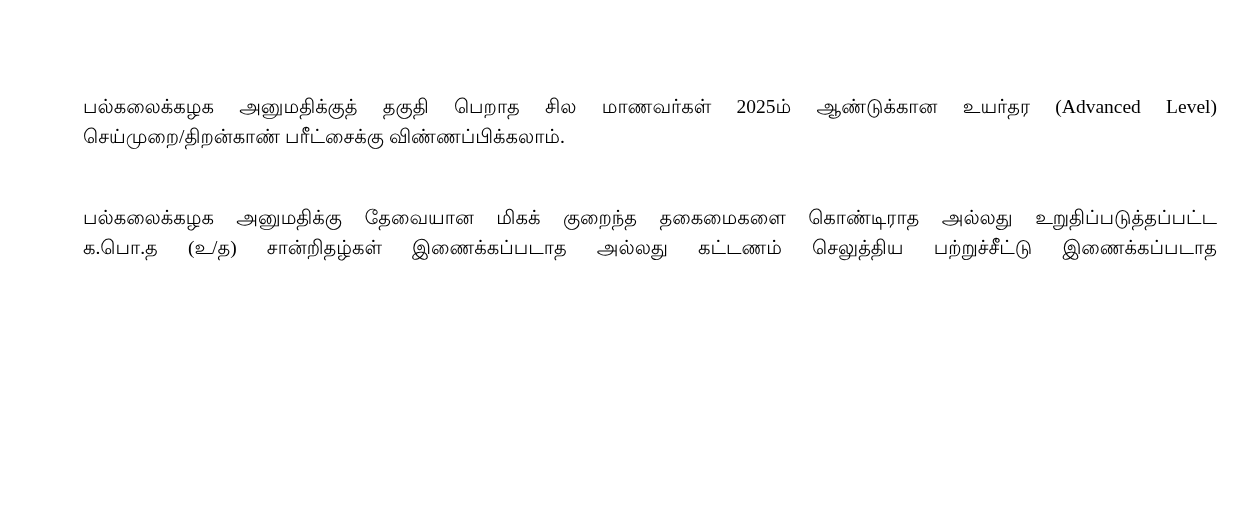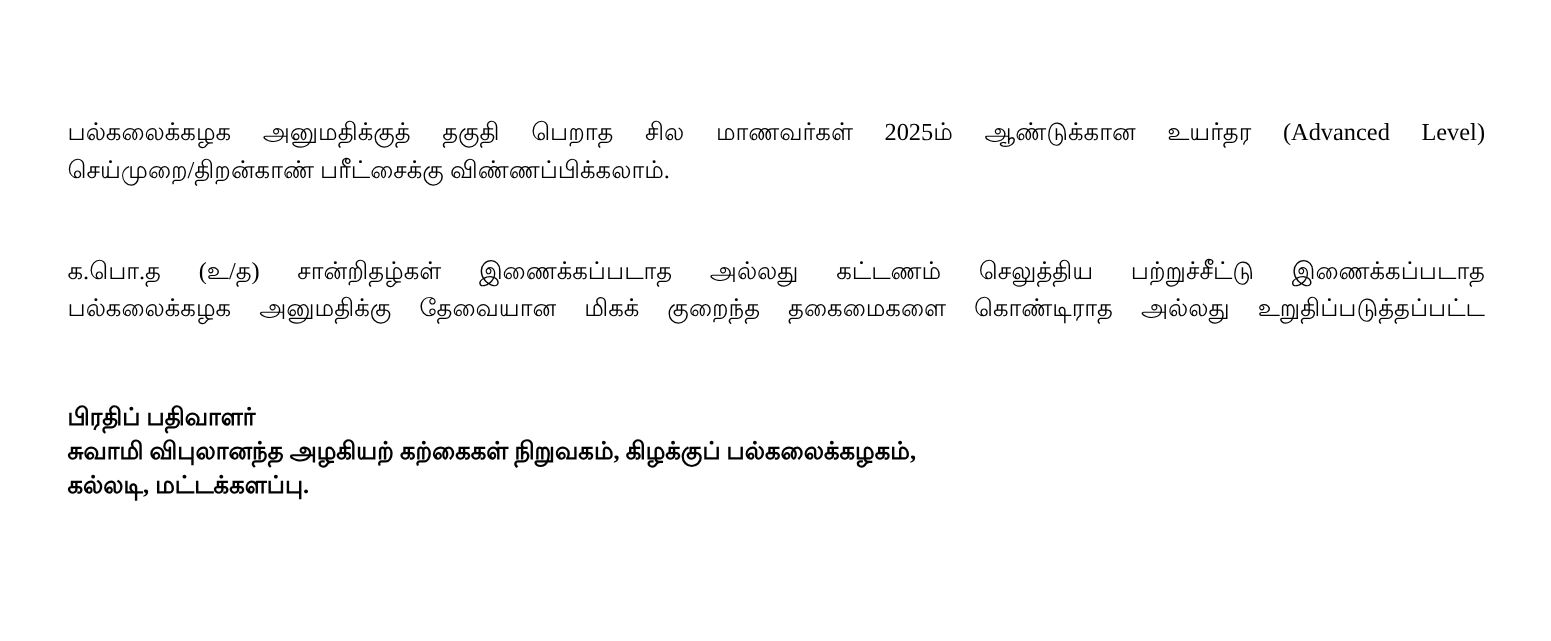"பல்கலைக்கழக அனுமதிக்குத் தகுதி பெறாத சில" .doc-body { left: 54px -> 83px }
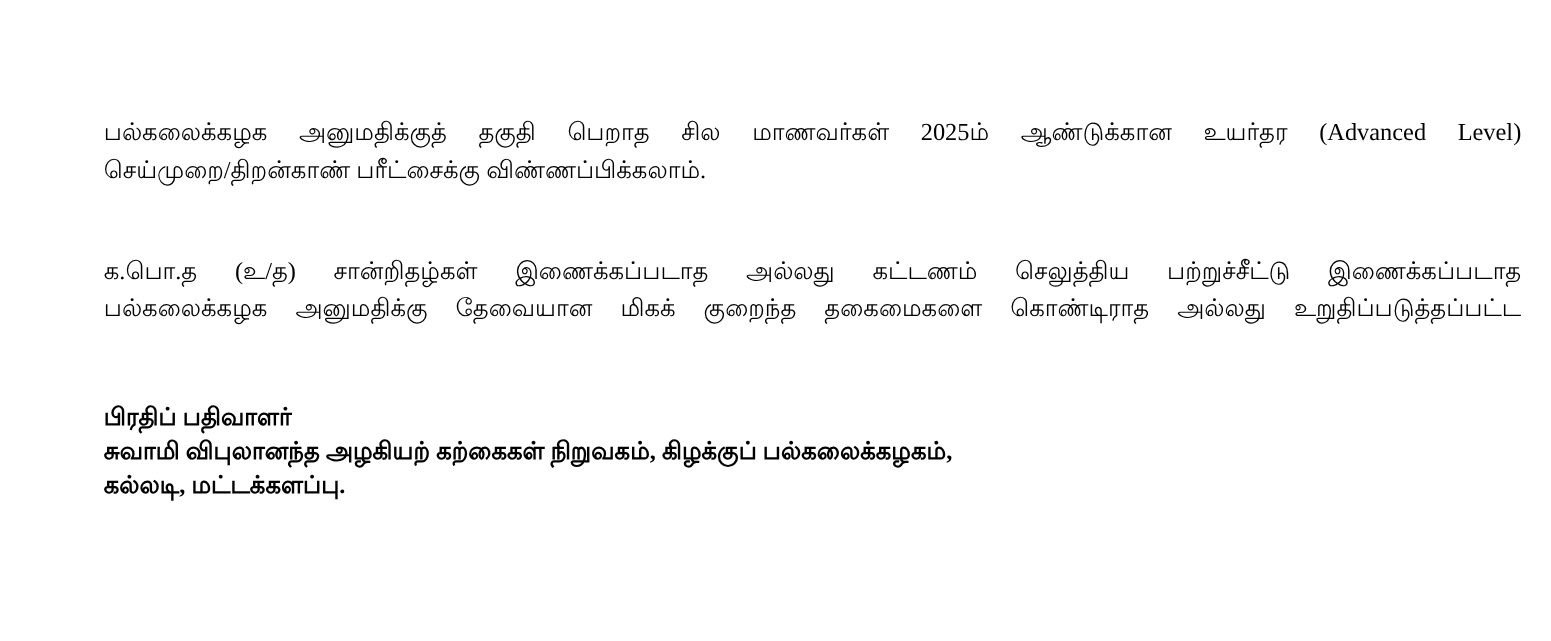"க.பொ.த (உ/த) சான்றிதழ்கள் இணைக்கப்படாத" span.line { order: before "பல்கலைக்கழக அனுமதிக்கு தேவையான மிகக்" -> after "பல்கலைக்கழக அனுமதிக்கு தேவையான மிகக்" }
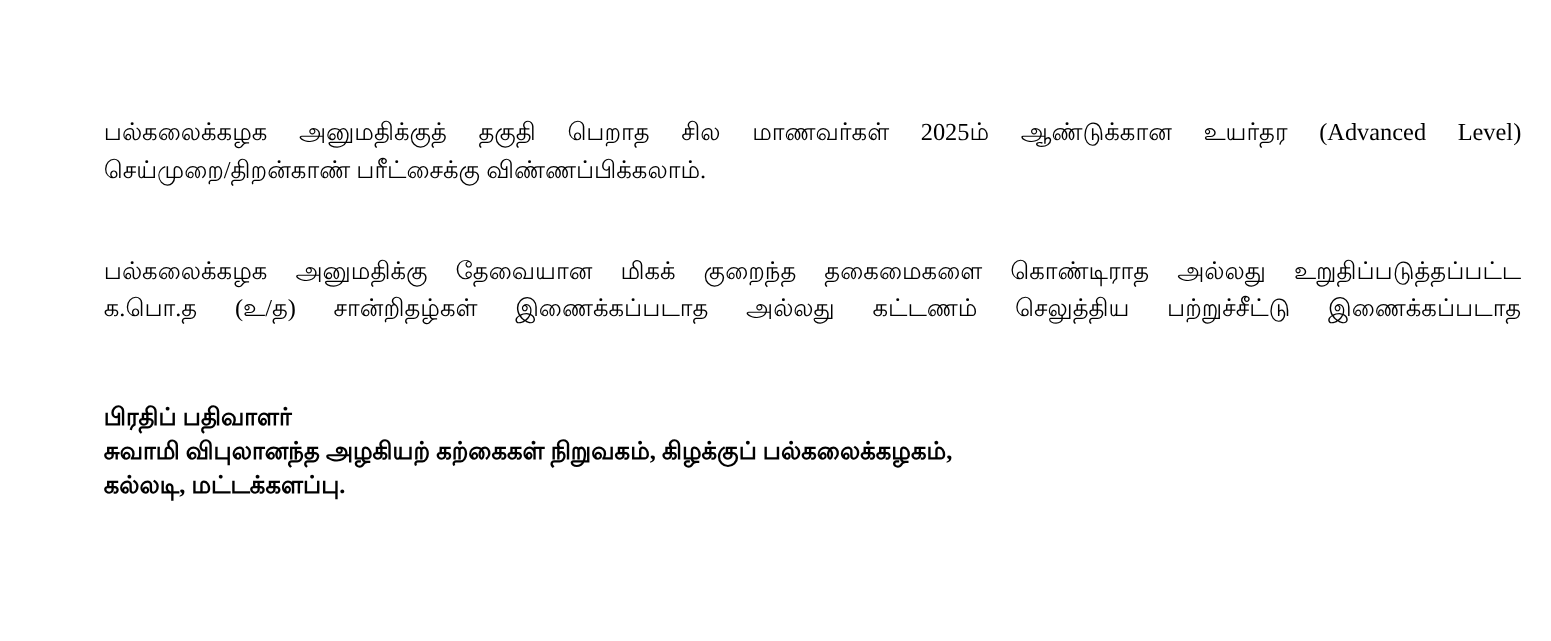"பிரதிப் பதிவாளர்" div.sig { html: <div> <span>பிரதிப் பதிவாளர்</span> <span>சுவாமி விபுலானந்த அழகியற் கற்கைகள் நிறுவகம், கிழக்குப் பல்கலைக்கழகம்,</span> <span>கல்லடி, மட்டக்களப்பு.</span> </div> -> none }
